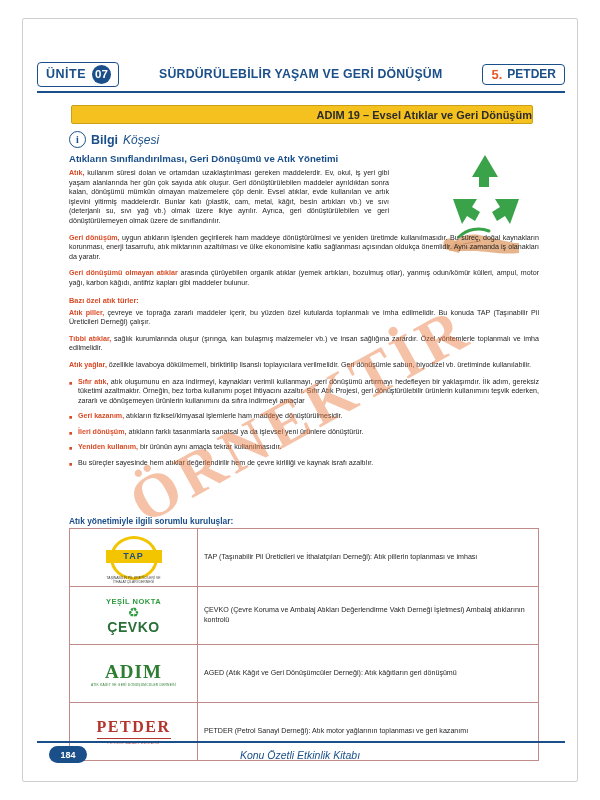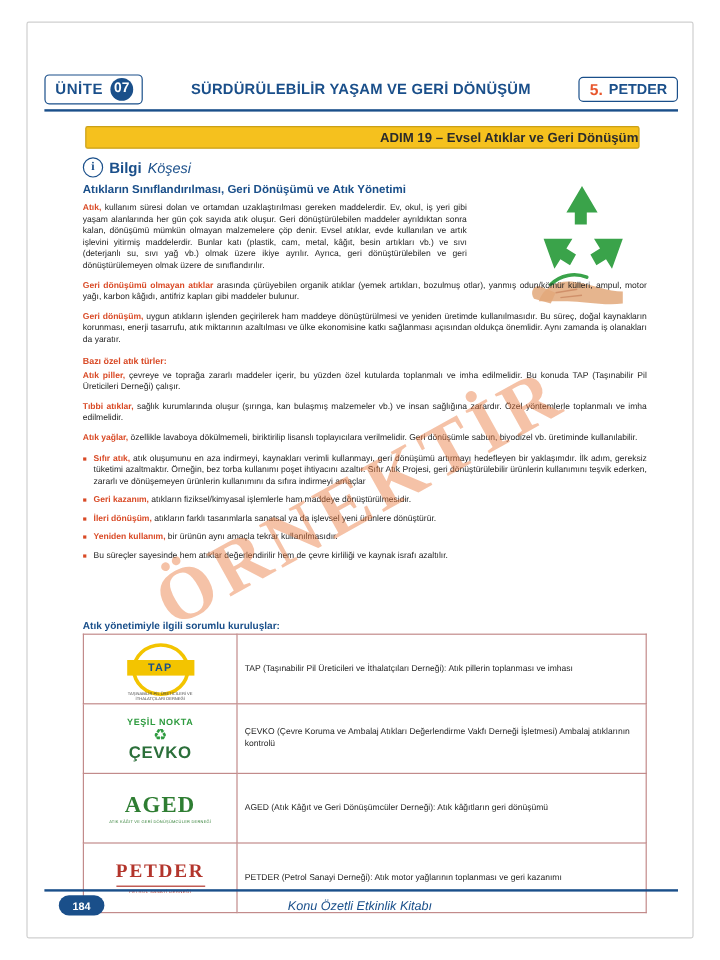"Geri dönüşümü olmayan atıklar arasında" p.para { order: before "Geri dönüşüm, uygun atıkların işlenden" -> after "Geri dönüşüm, uygun atıkların işlenden" }
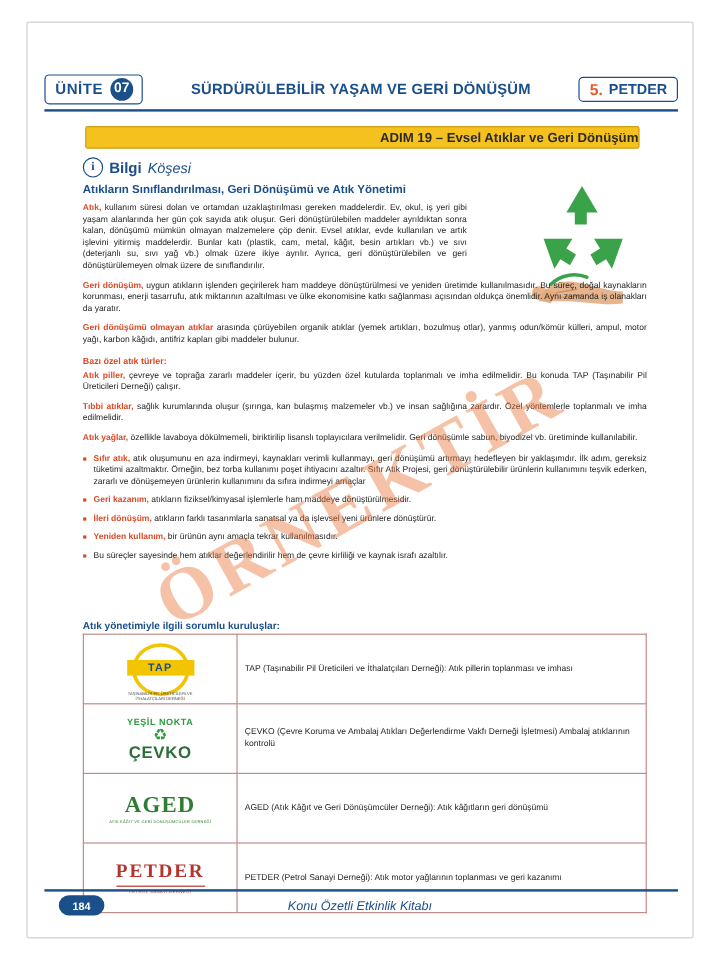"AGED" div.brand { text: AGED -> ADIM }
